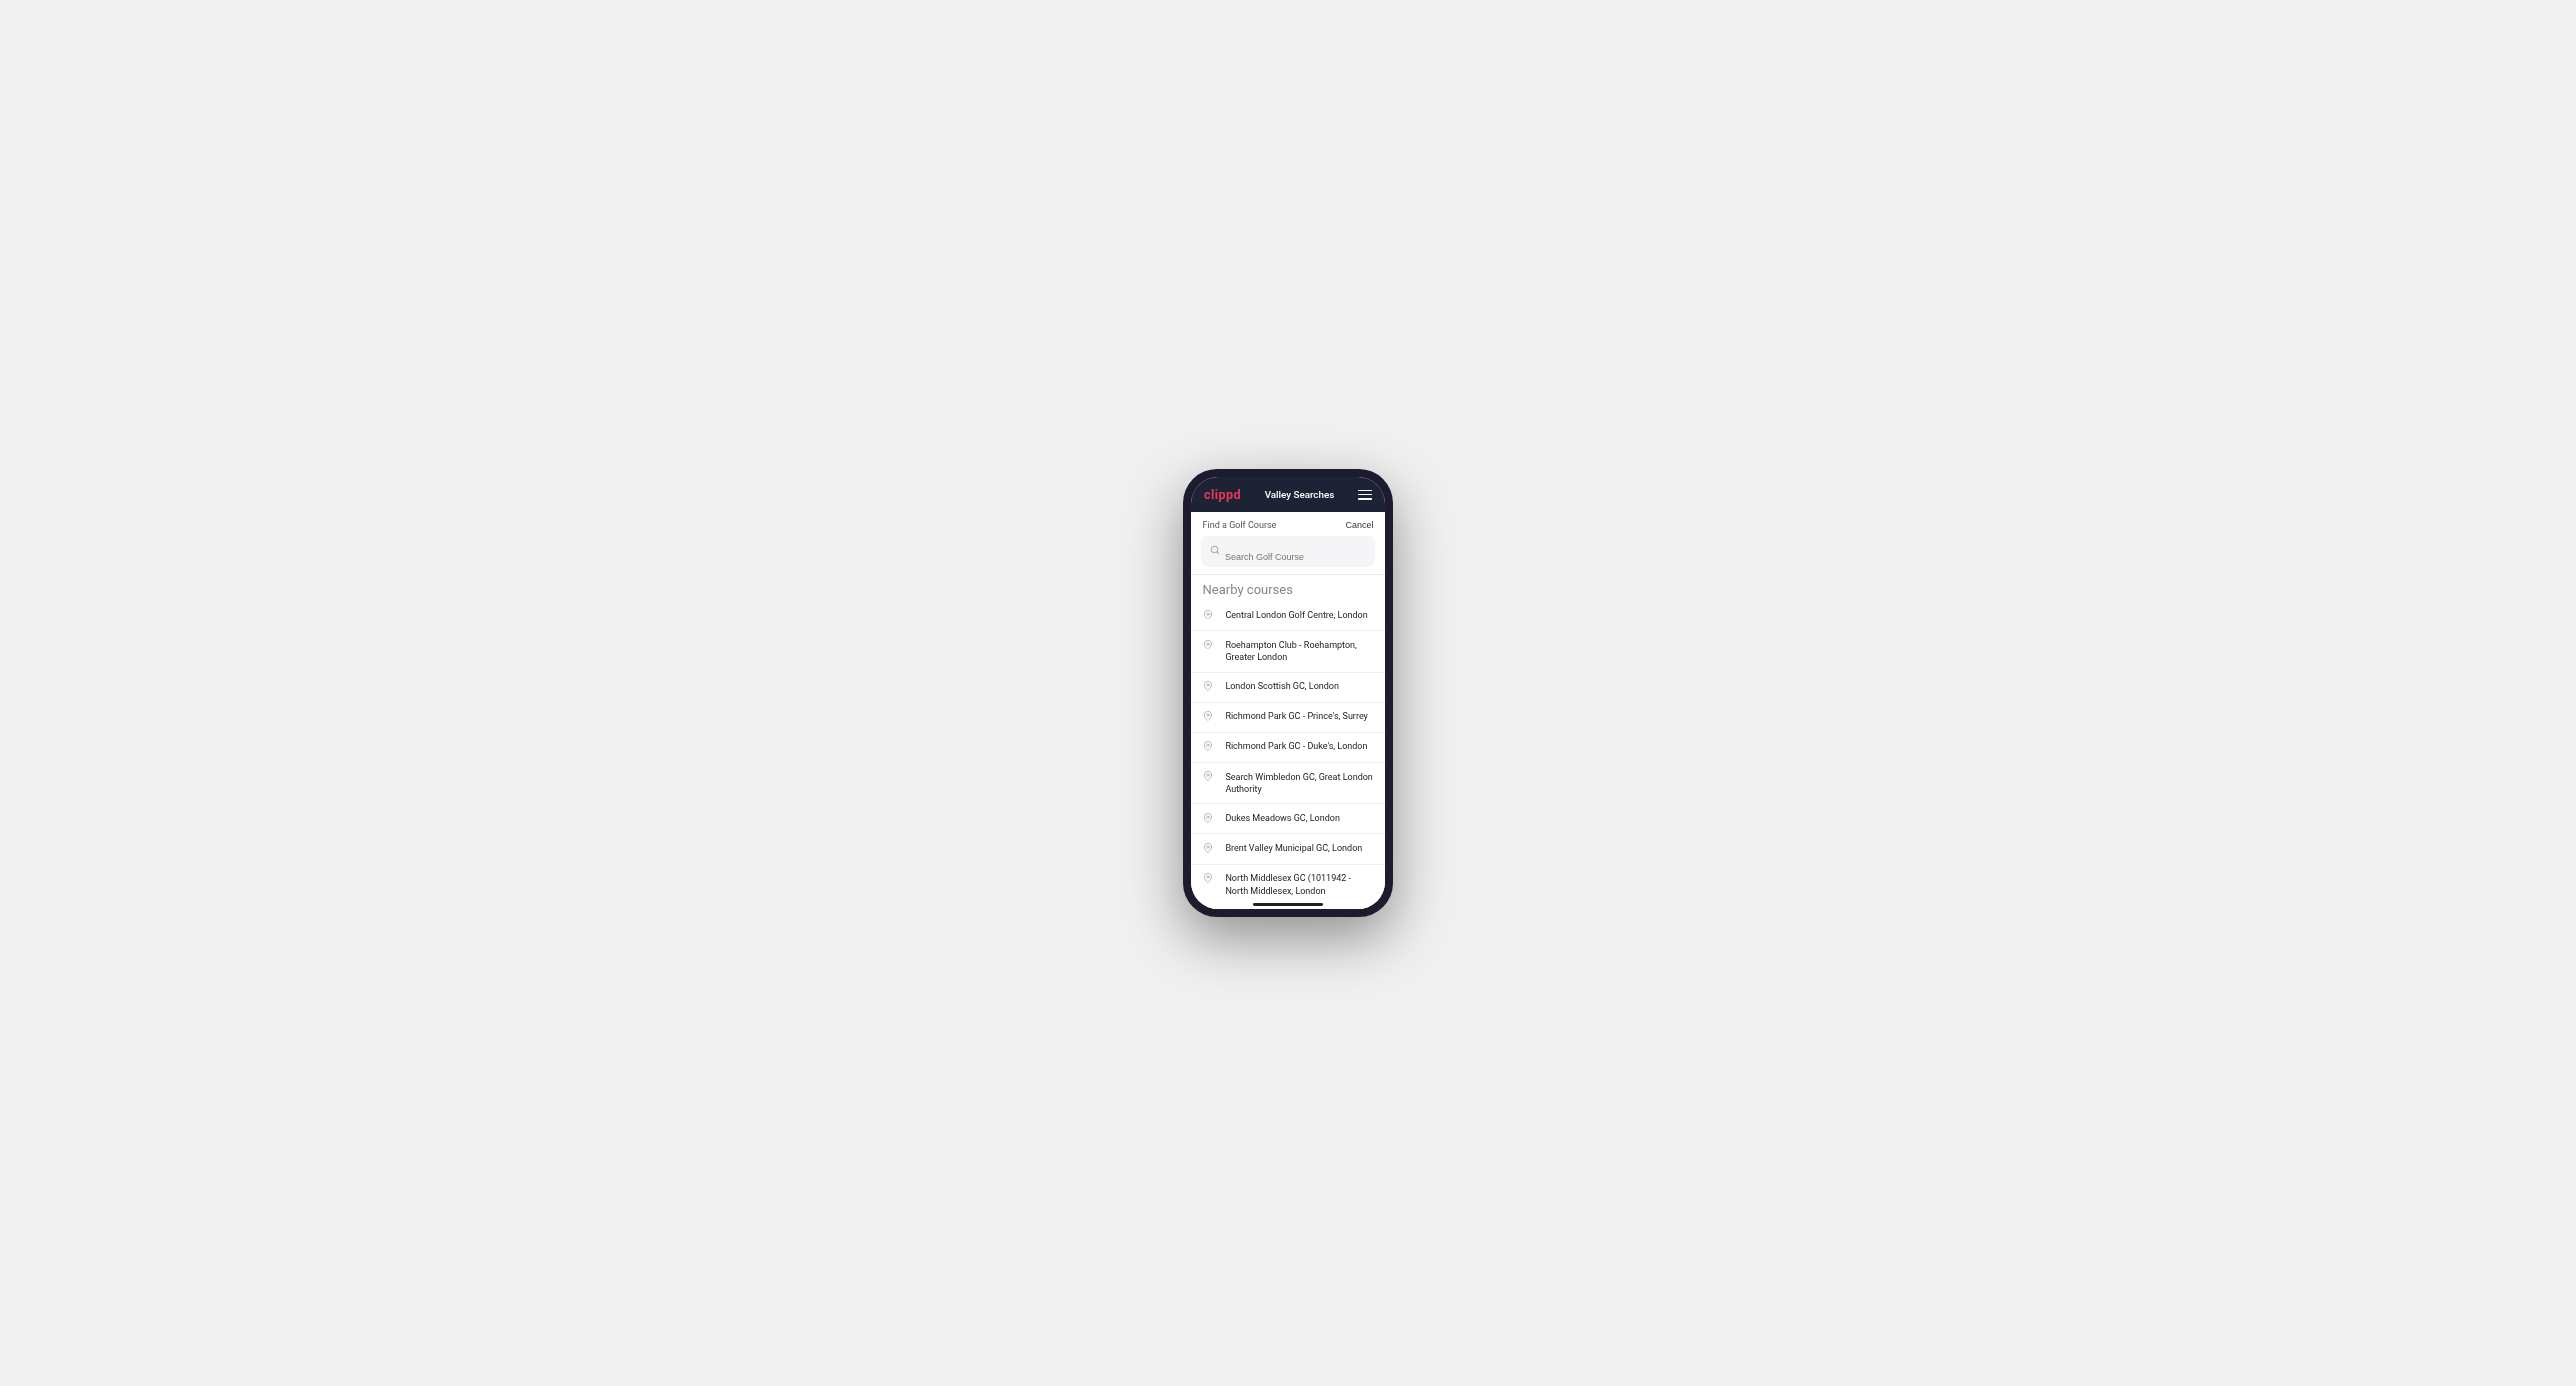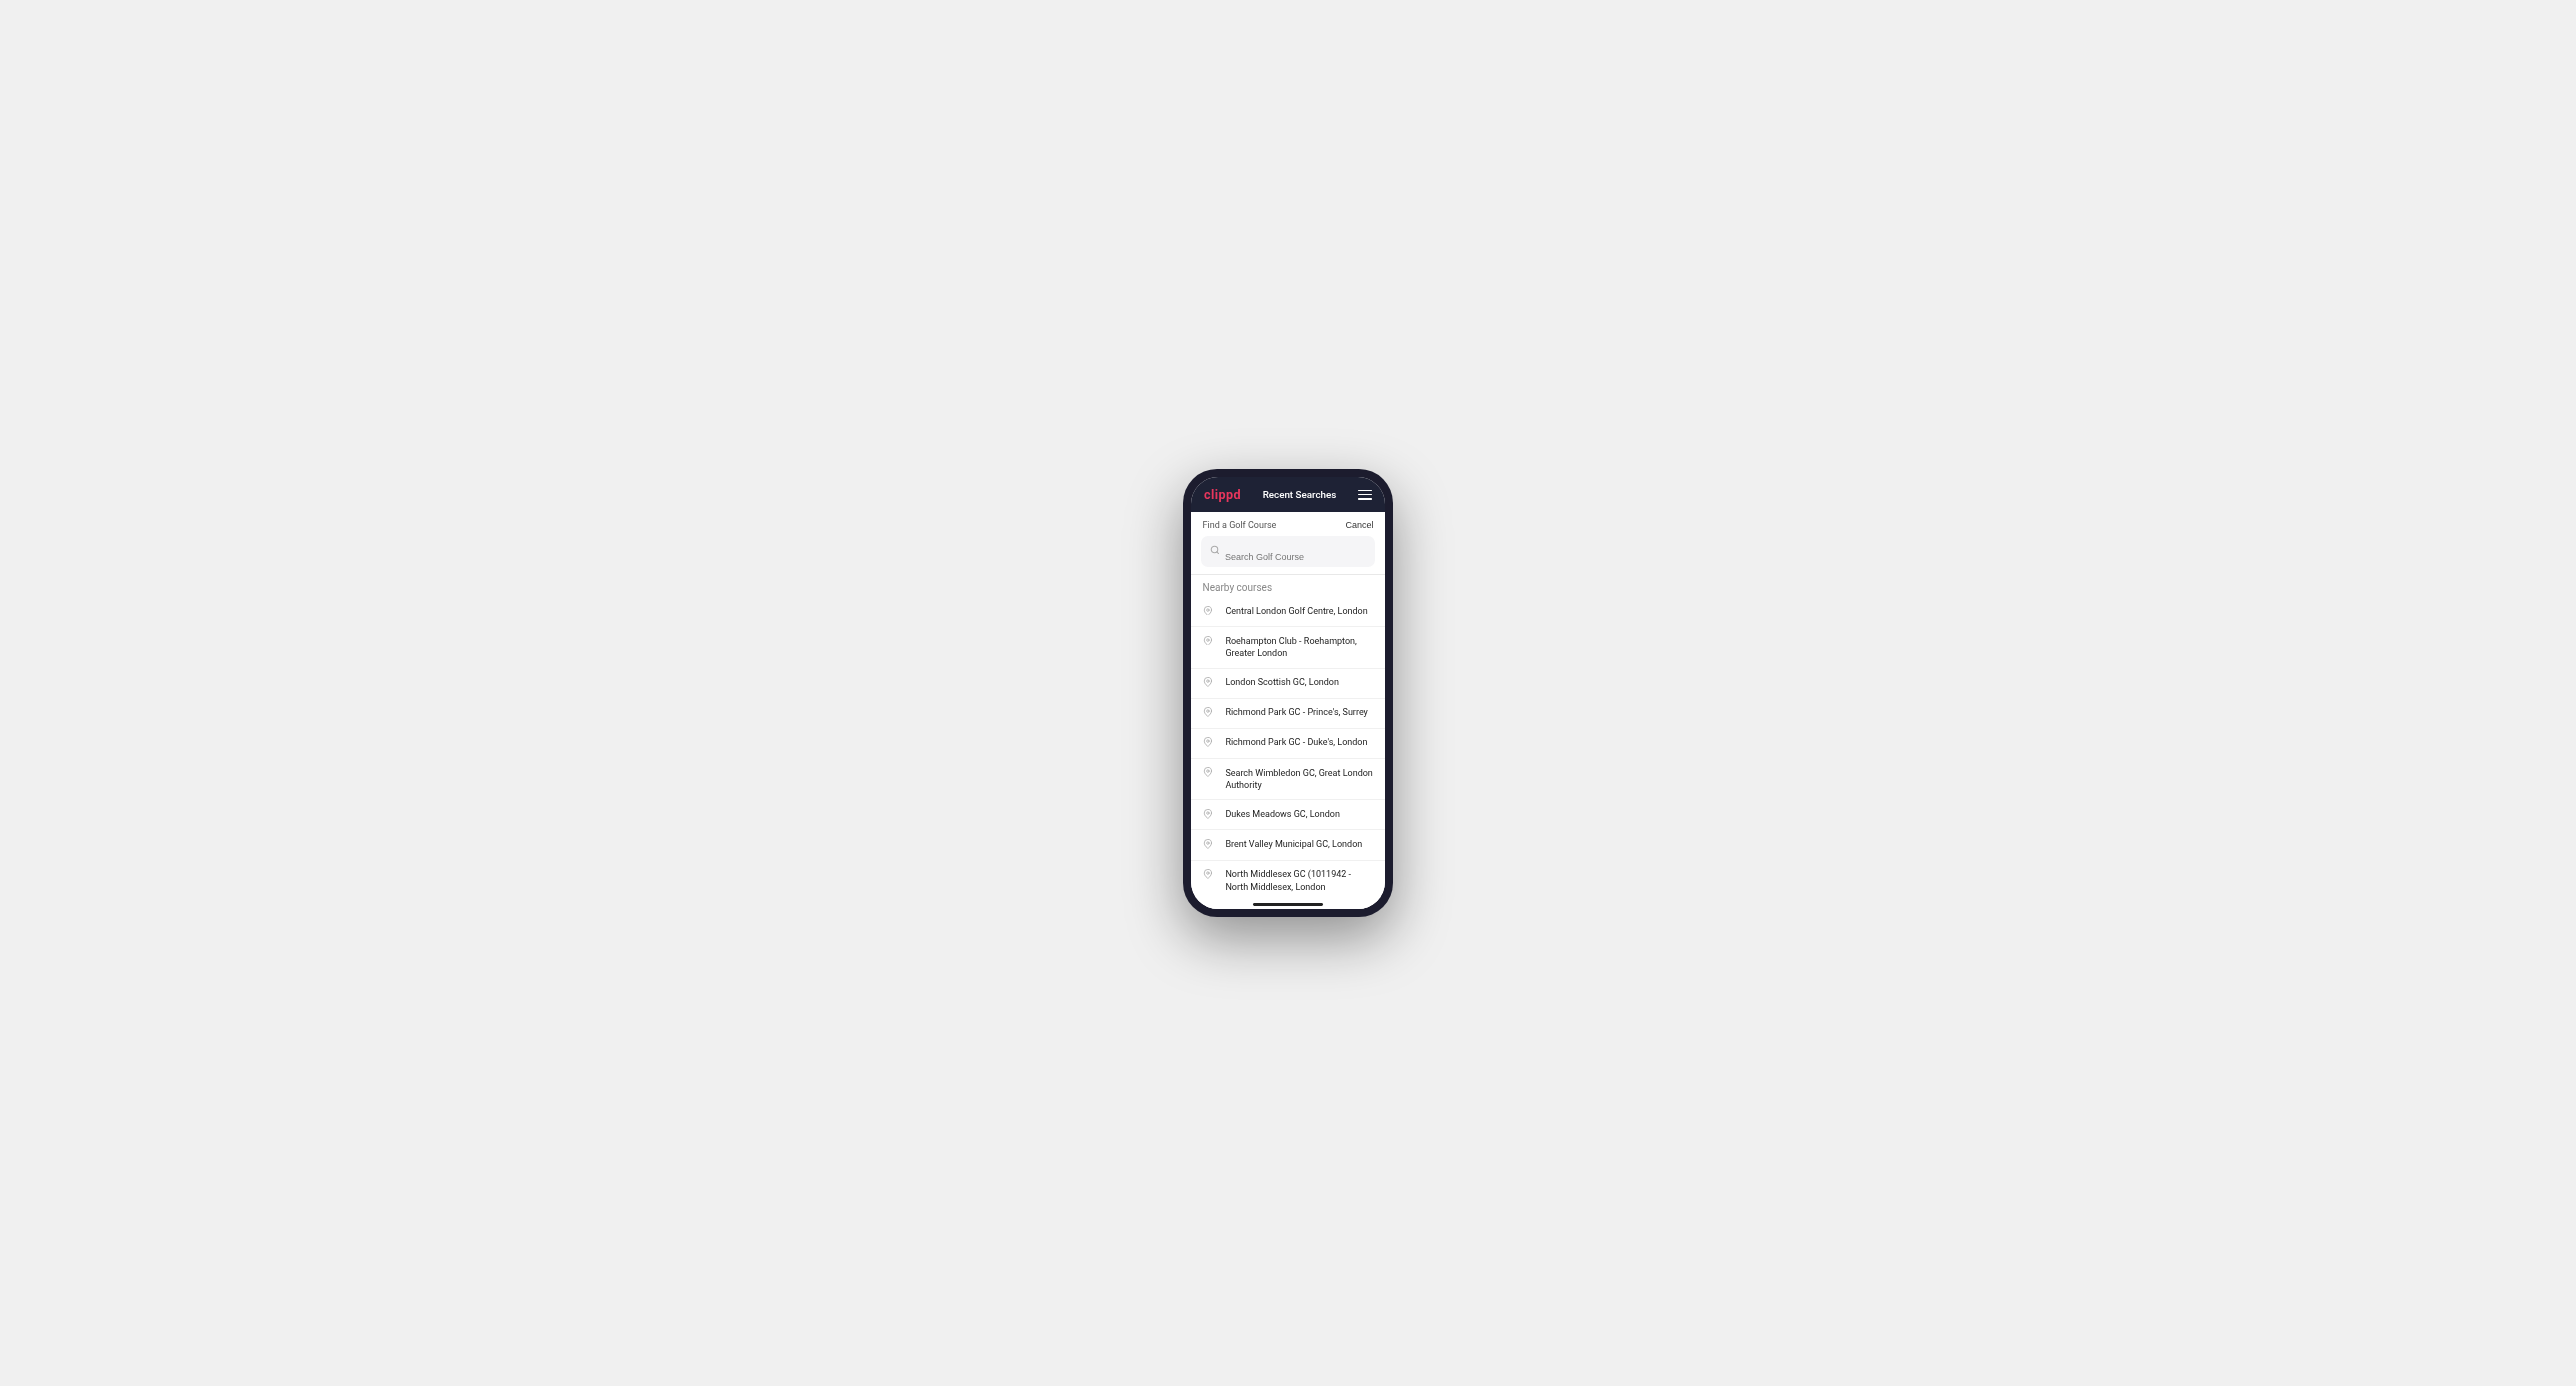"Recent Searches" span.nav-title { text: Recent -> Valley }
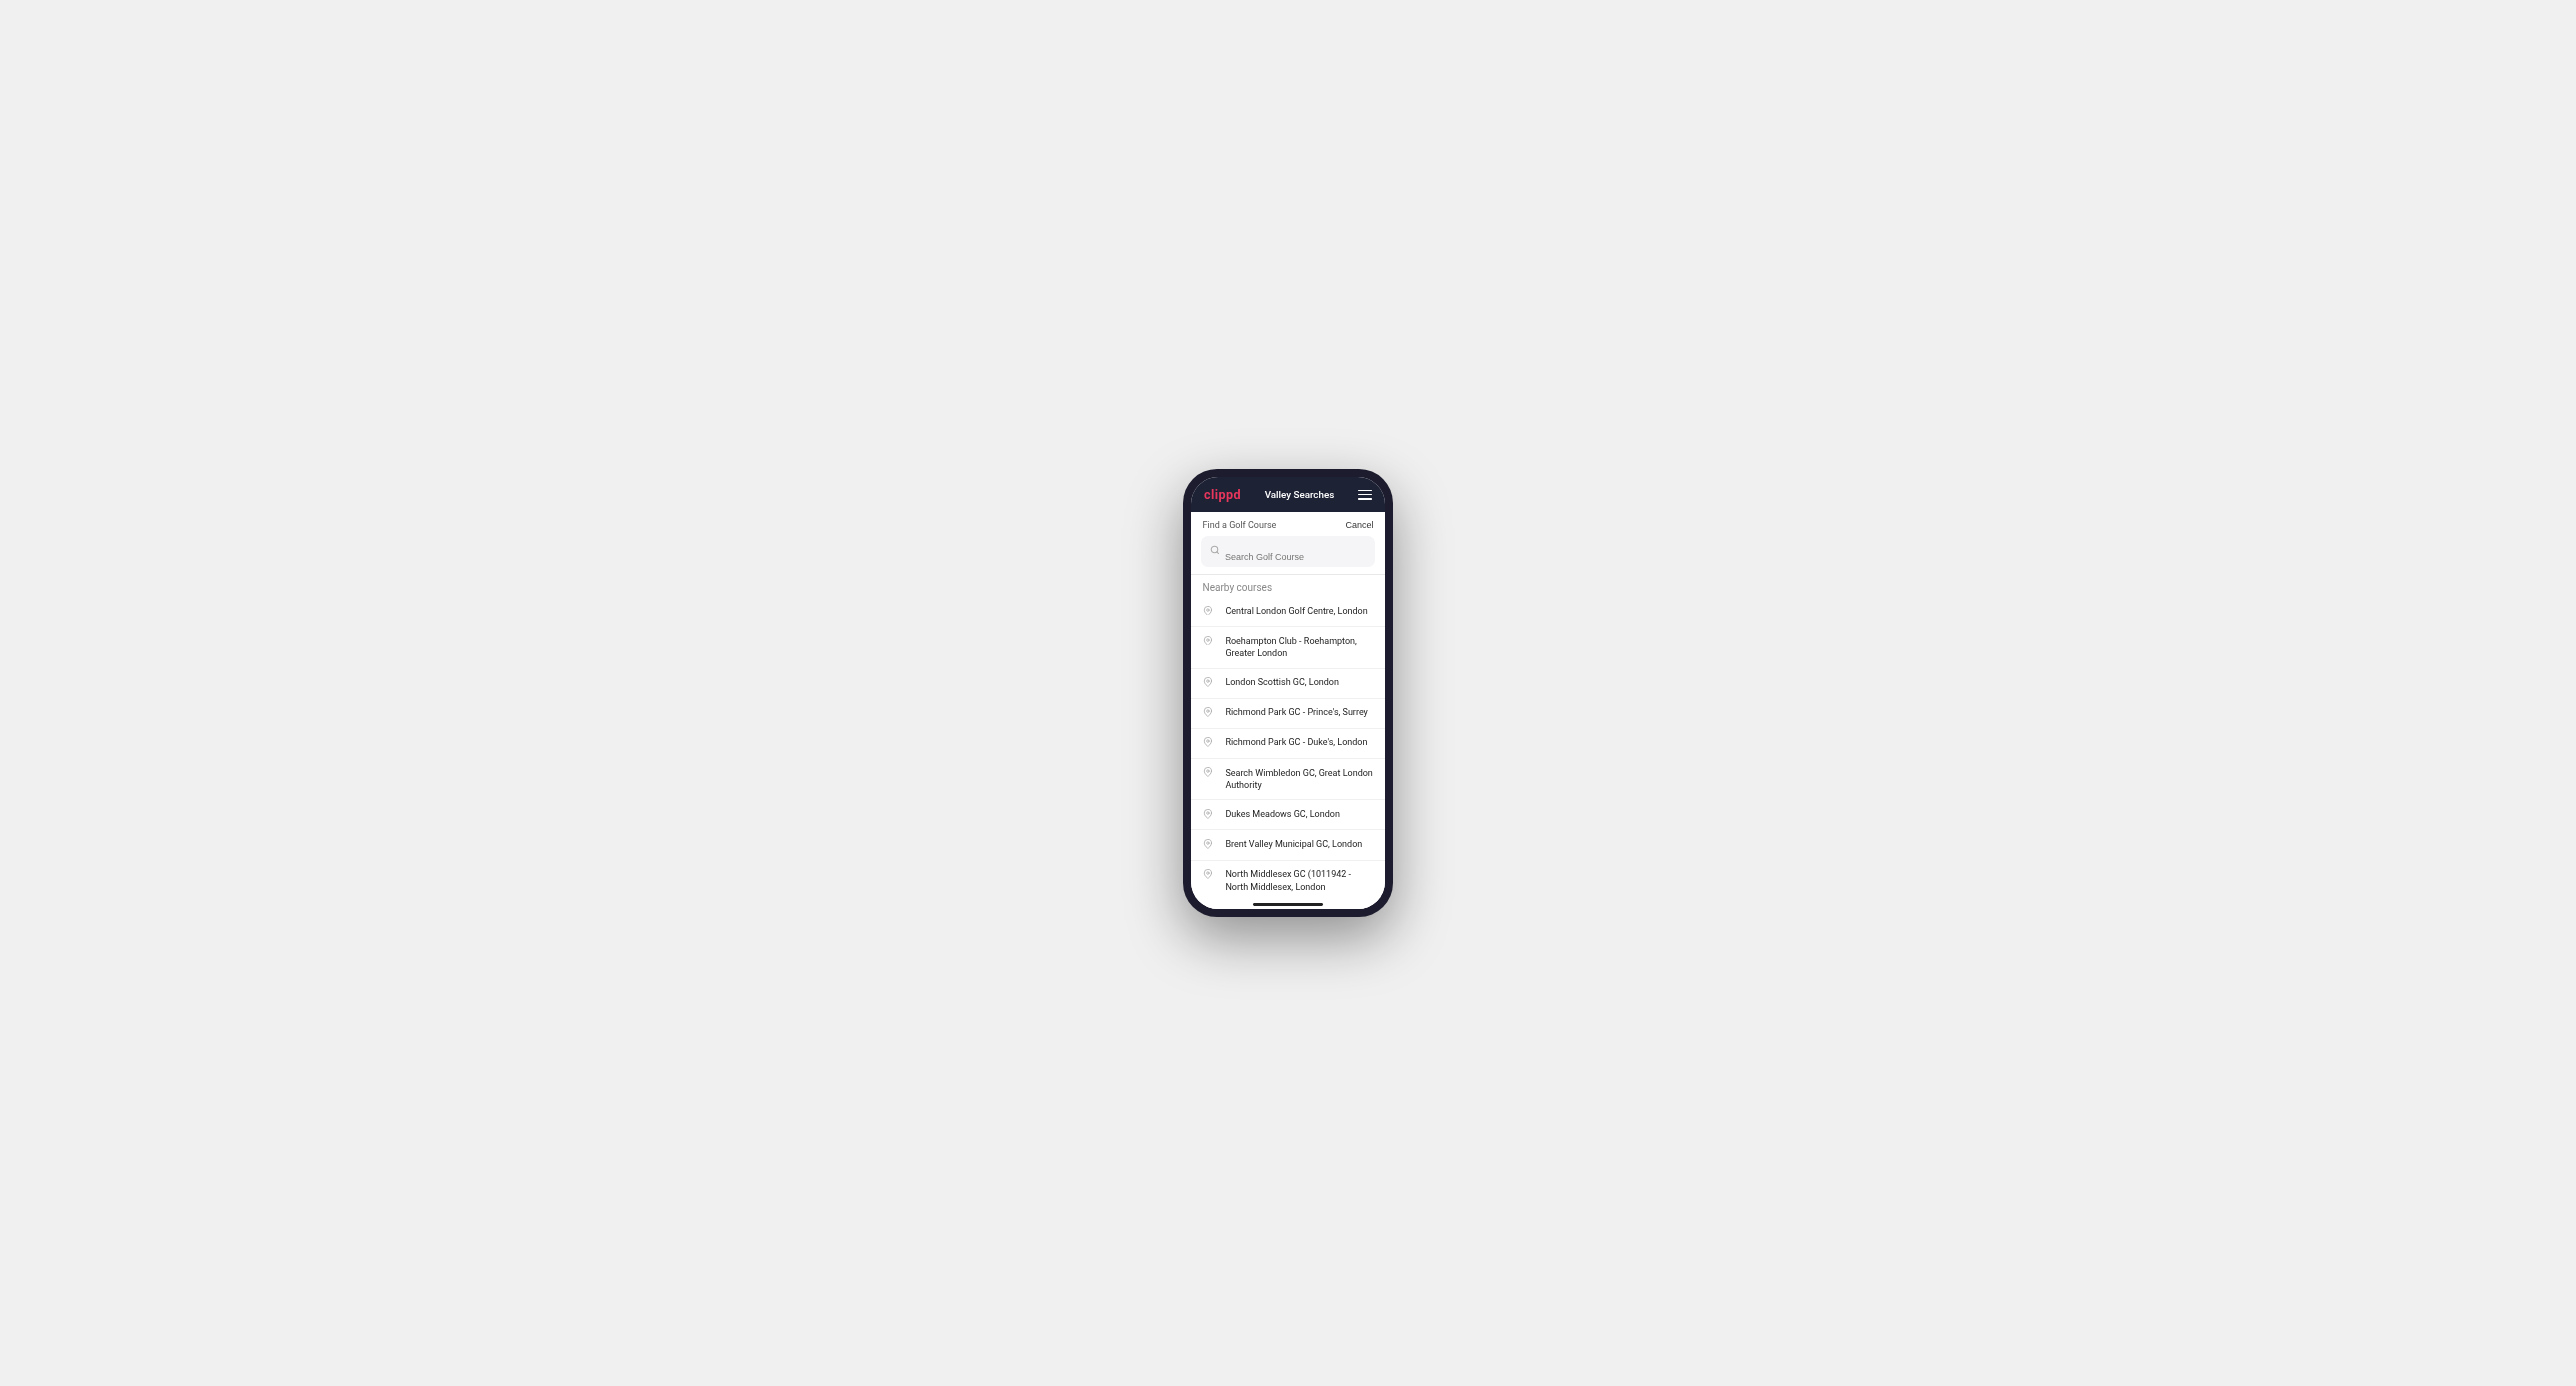"Nearby courses" .nearby-label { font-size: 10px -> 13px }
